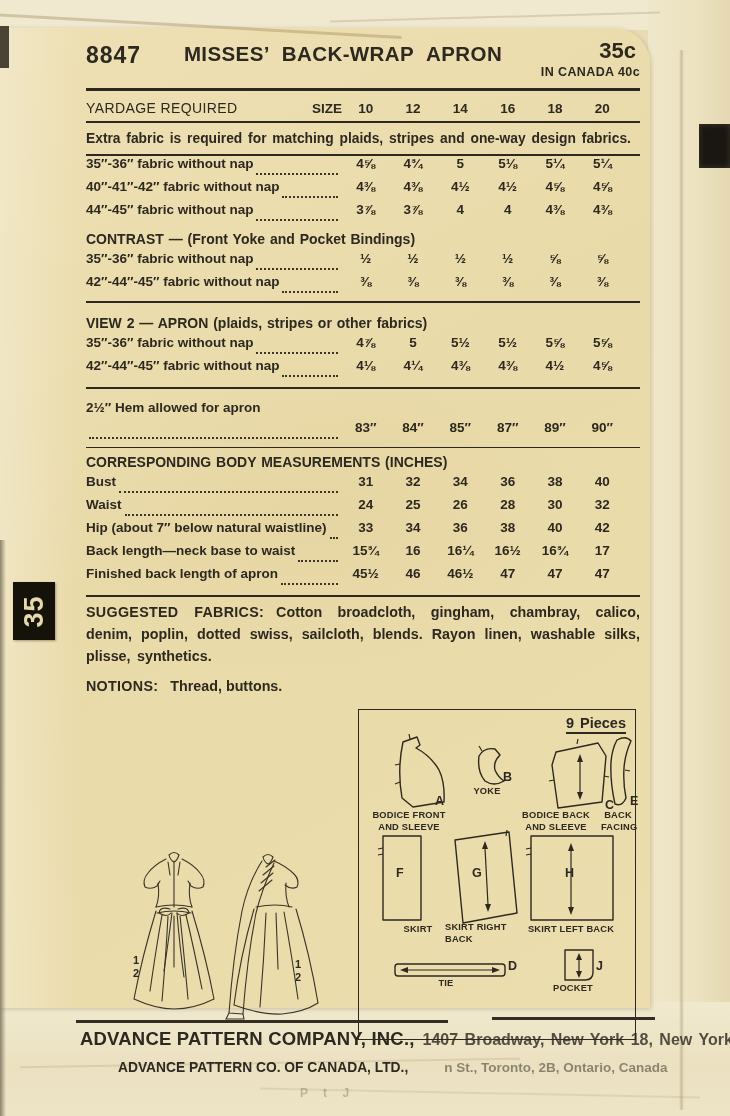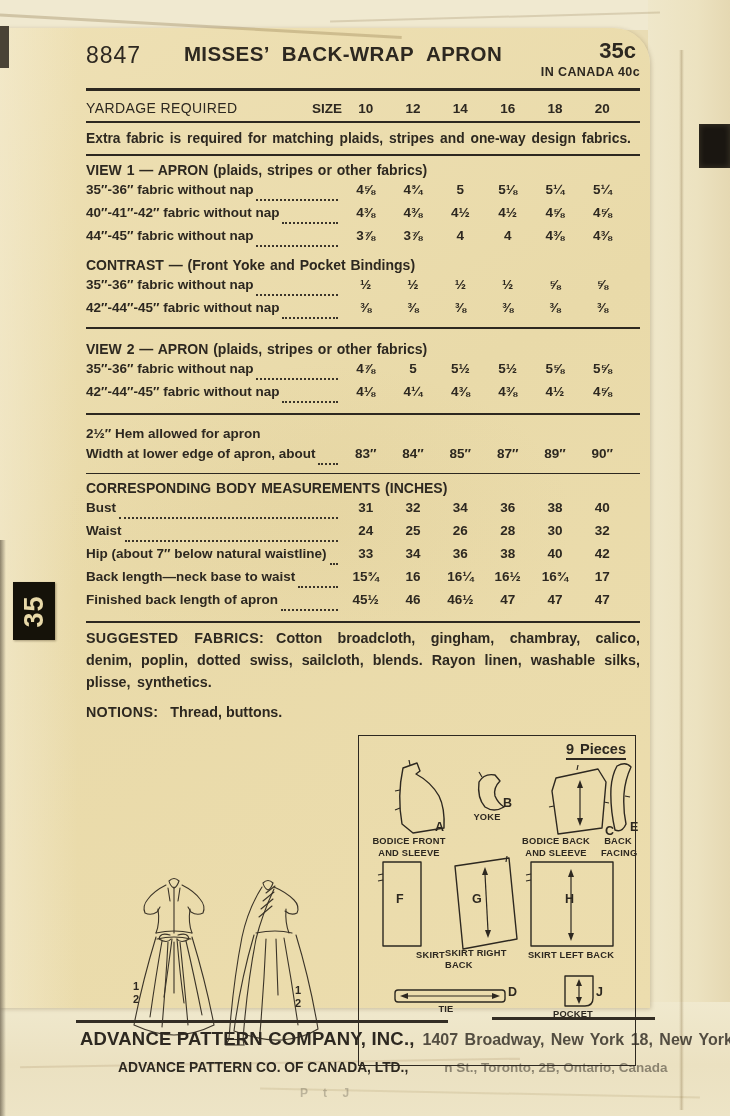"8847" .hdr-num { font-weight: 400 -> 700 }
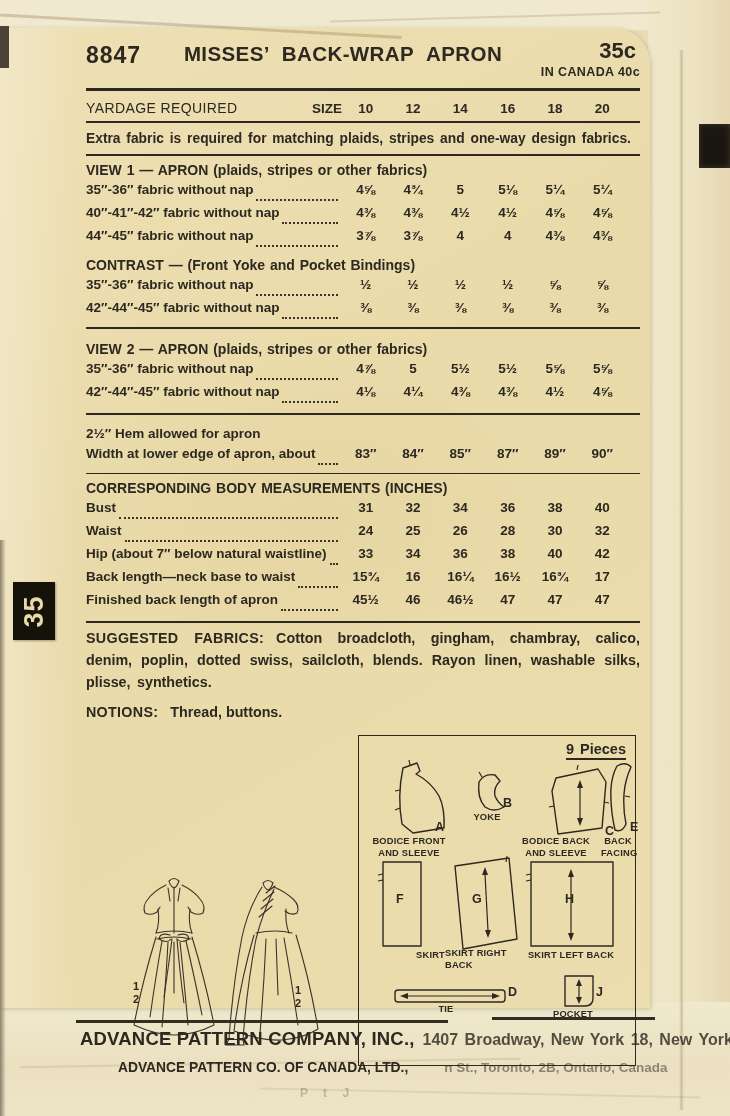"VIEW 1 — APRON (plaids," div.sect { html: <div>VIEW 1 — APRON (plaids, stripes or other fabrics)</div> -> none }
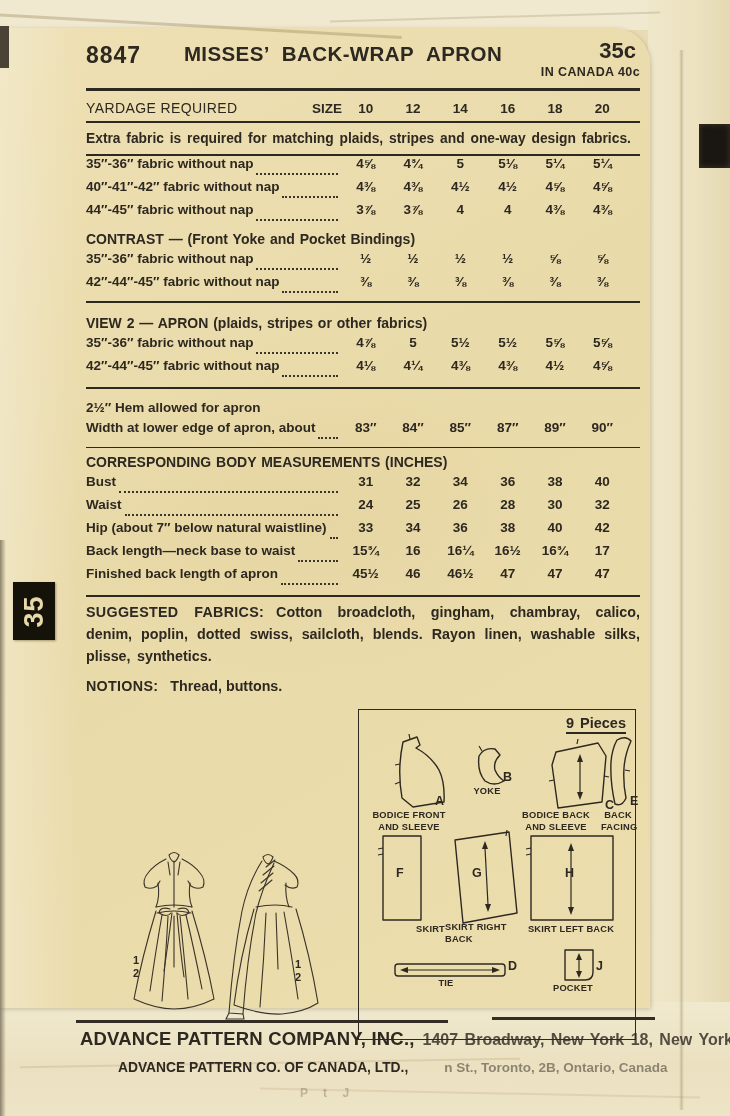"Width at lower edge of" span.lbl { html: <span>Width at lower edge of apron, about</span> -> none }
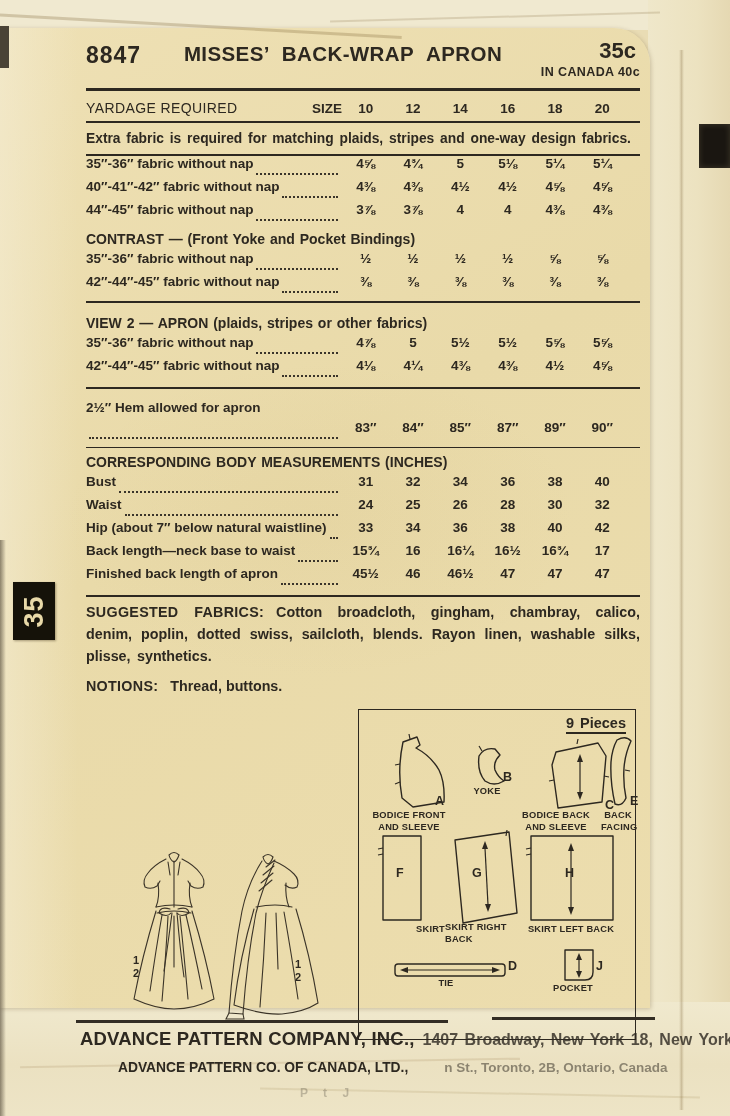"SKIRT" div.plabel { left: 20px -> 26px; text-align: right -> none }
